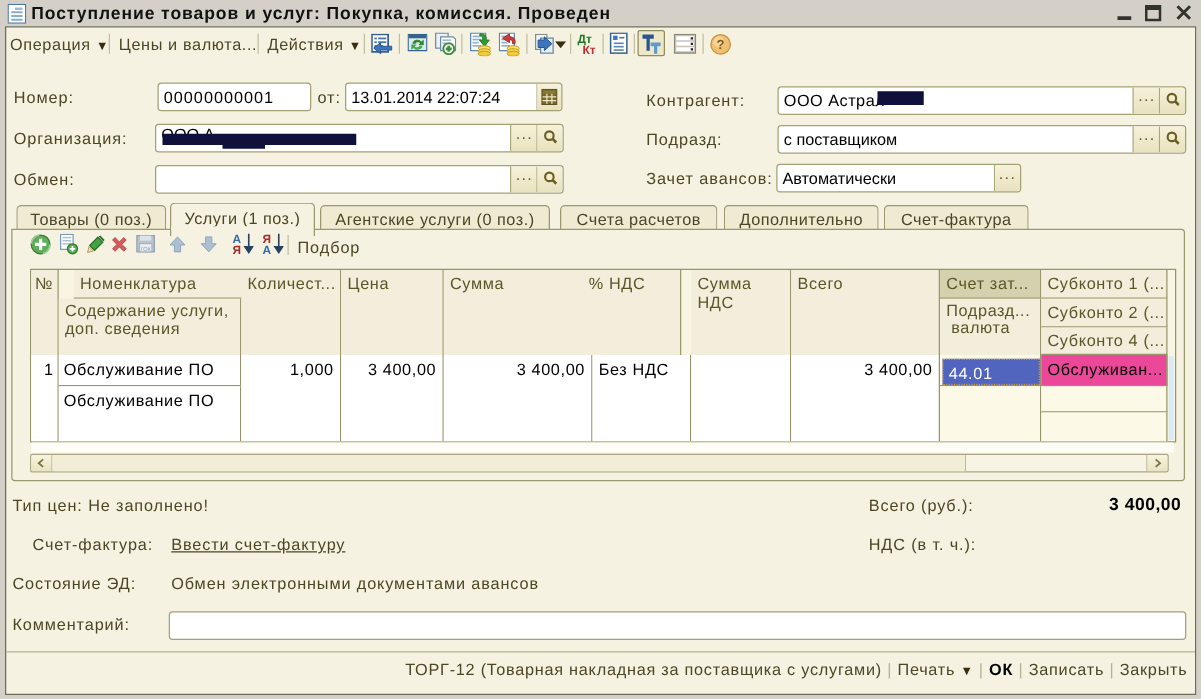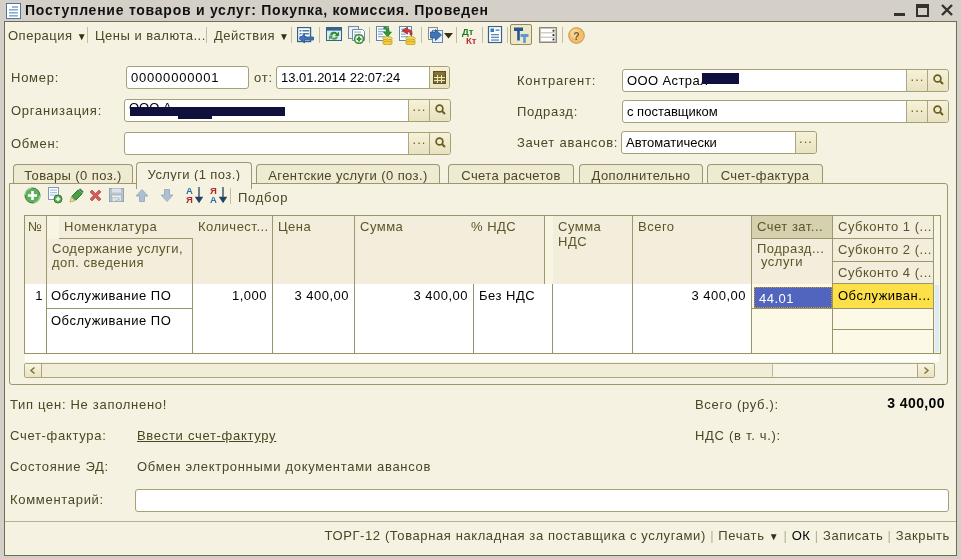"услуги" span { text: услуги -> валюта }
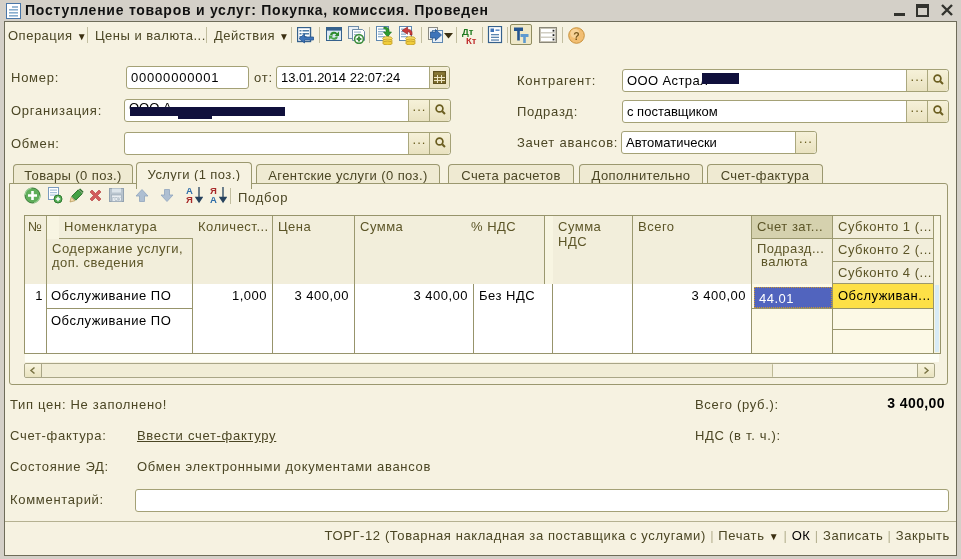"Обслуживан..." div.td { background: #fde047 -> #ec4899 }
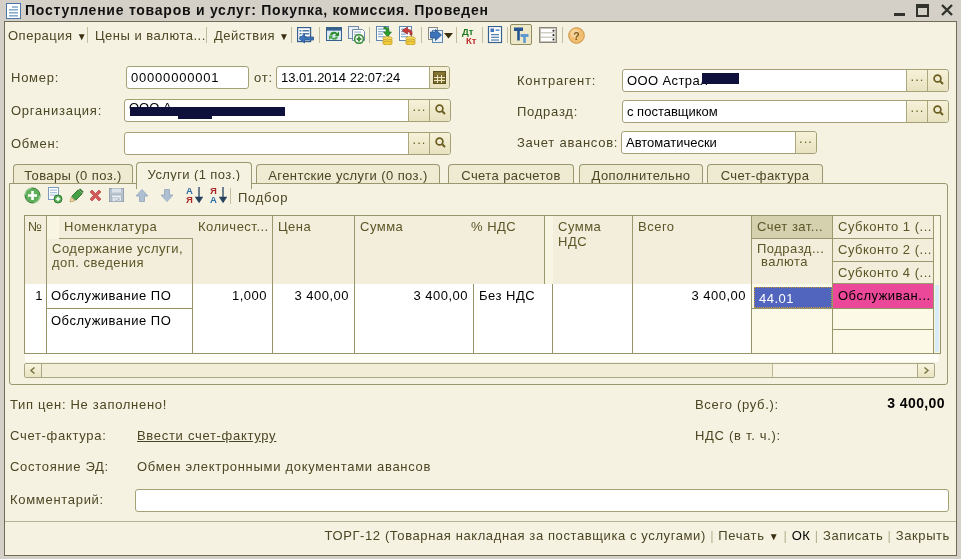"Счет-фактура:" div.botlbl { left: 10px -> 26px }
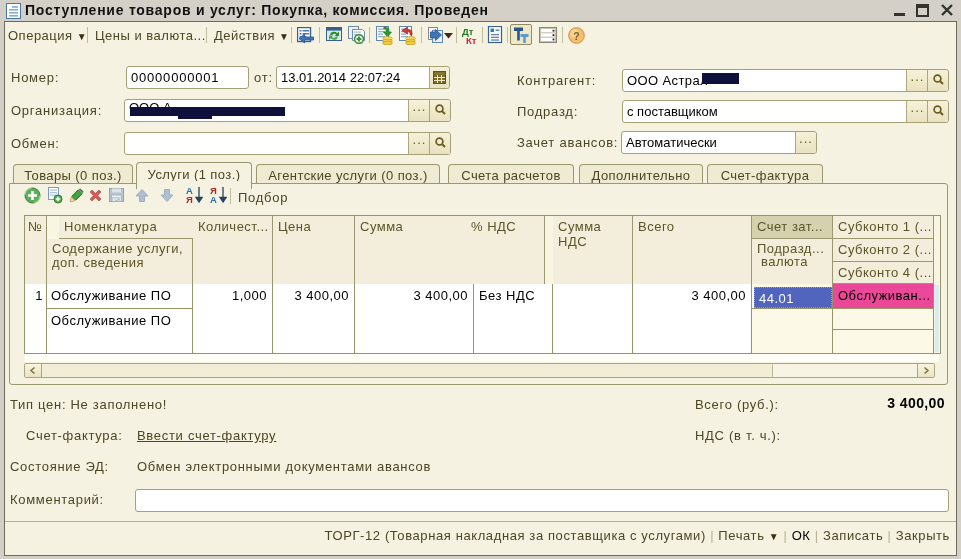"ОК" span { font-weight: normal -> bold }
